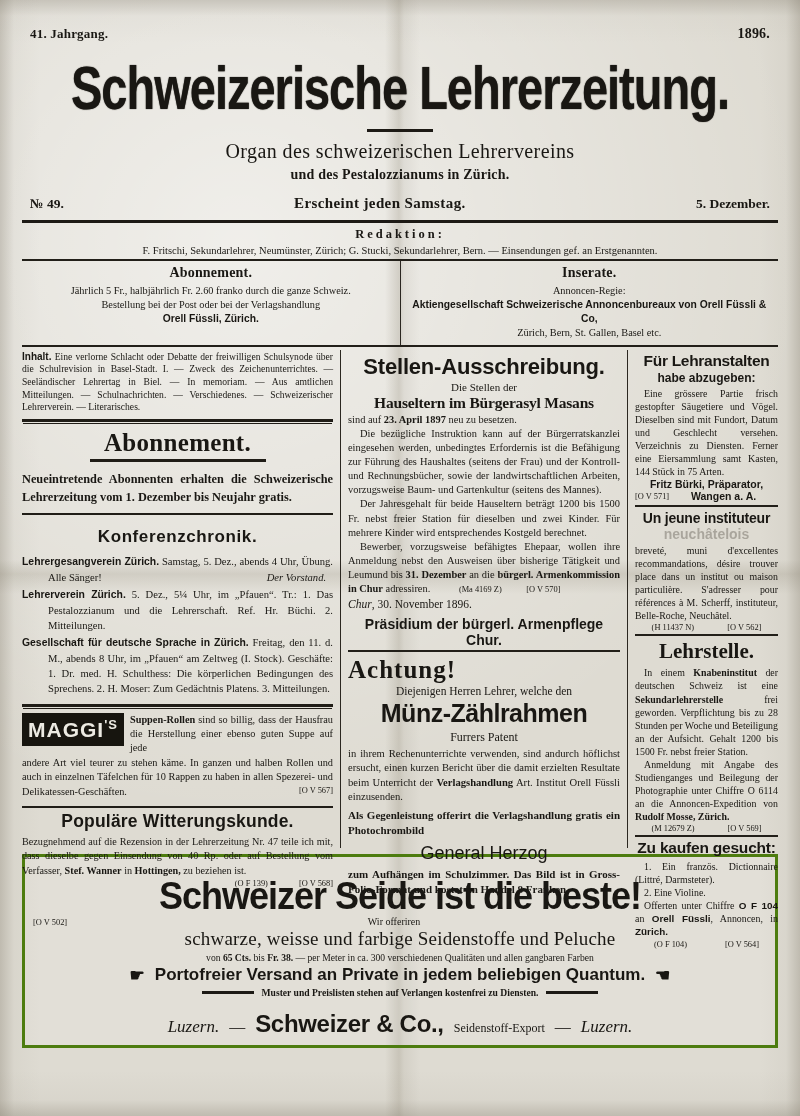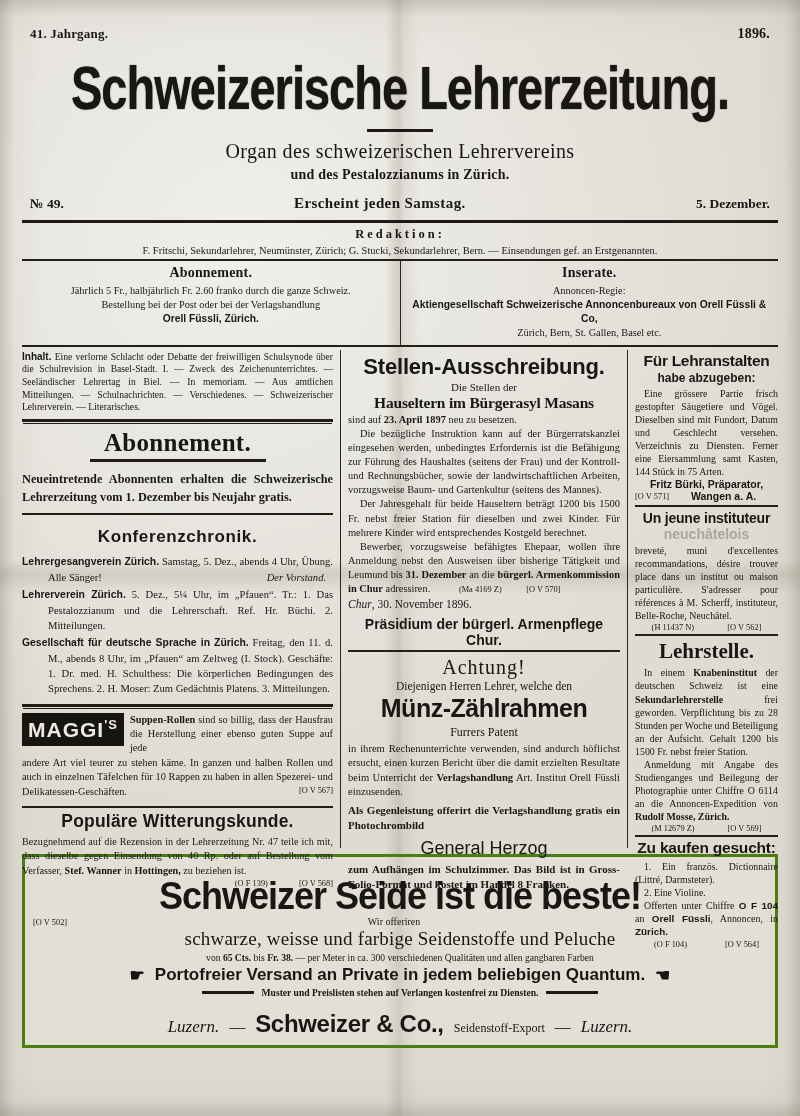"Achtung!" .h-achtung { font-size: 20px -> 25px; font-weight: normal -> bold; text-align: center -> left }
